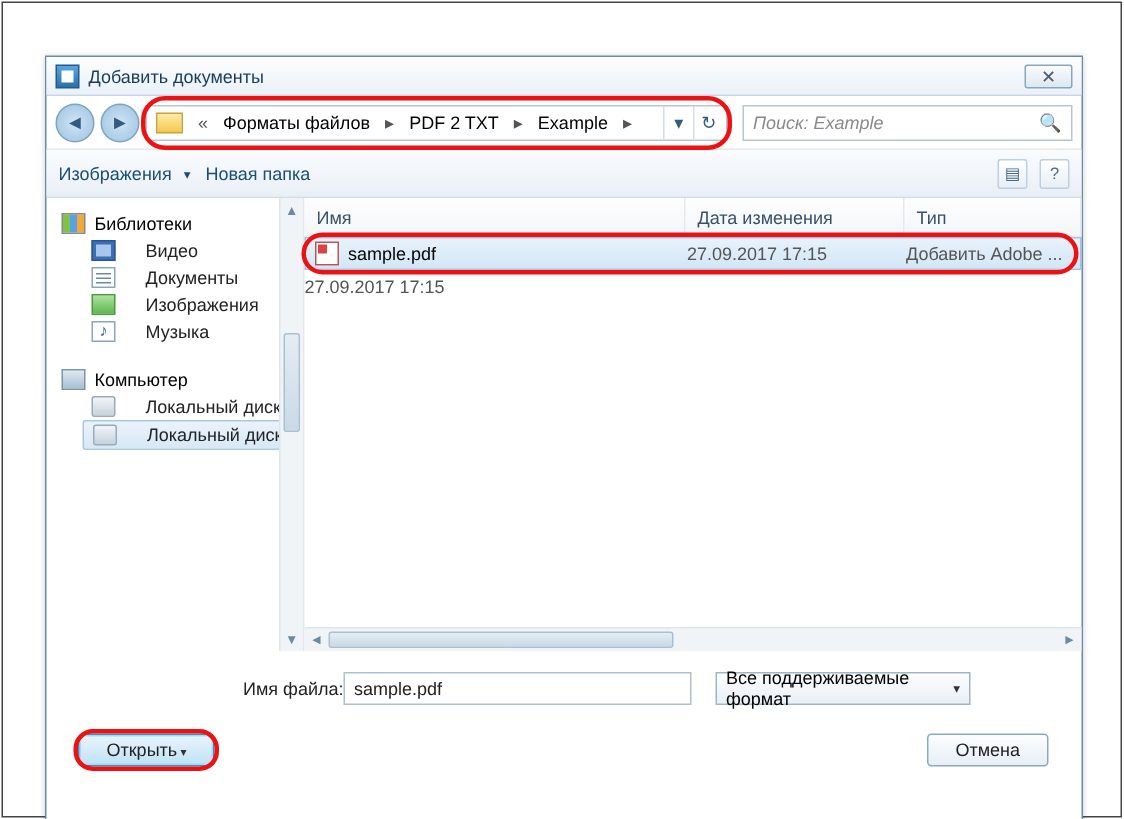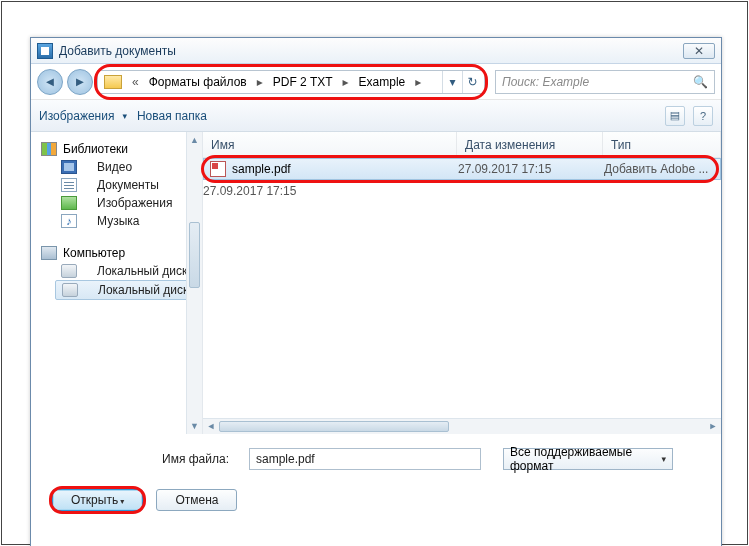"Имя файла:" .fnrow { gap: 20px -> 0 }
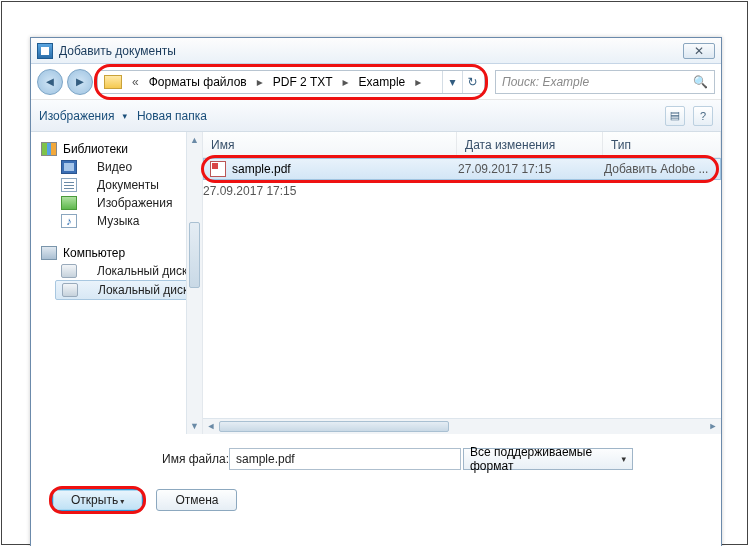"Все поддерживаемые формат" .ftcombo { margin-left: 2px -> 16px }
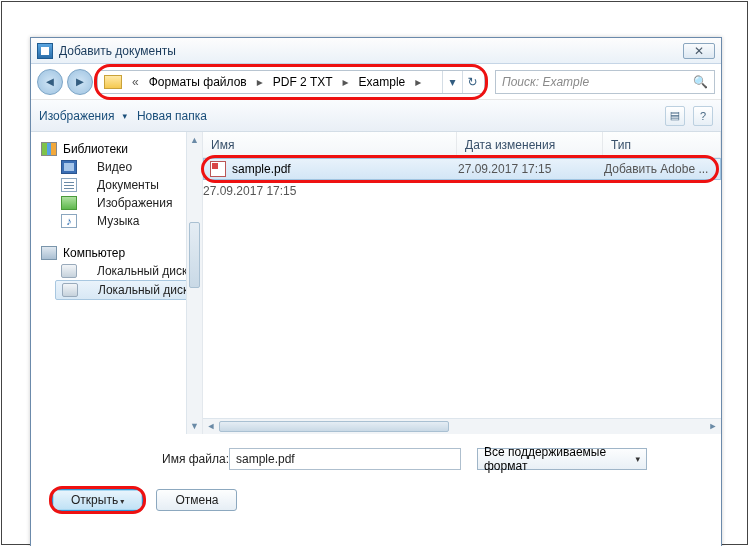"Открыть" .btnrow { justify-content: flex-start -> space-between }
